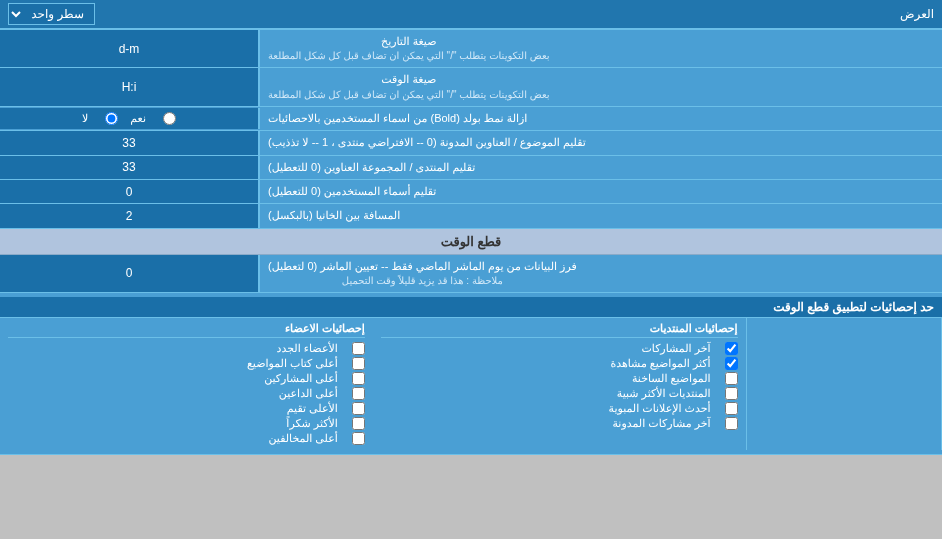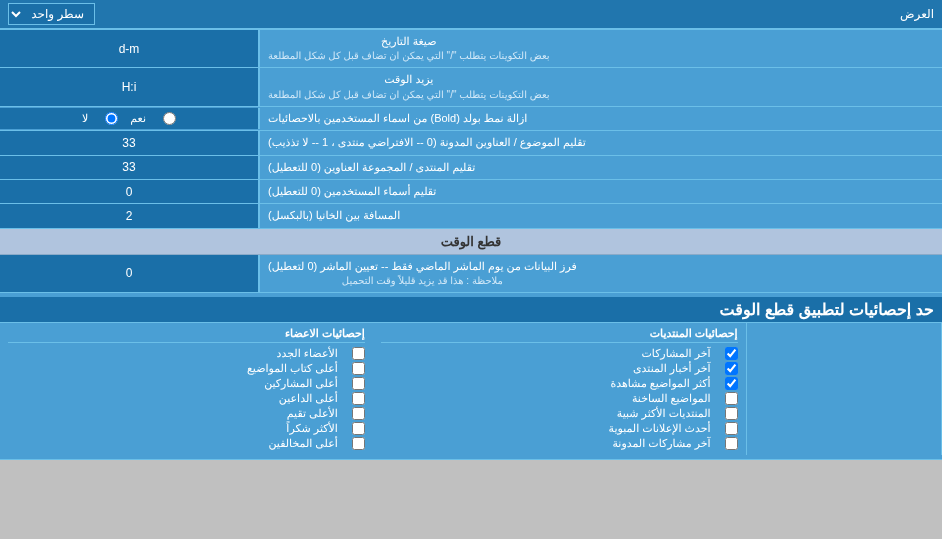"يزيد الوقت" div { text: يزيد -> صيغة }
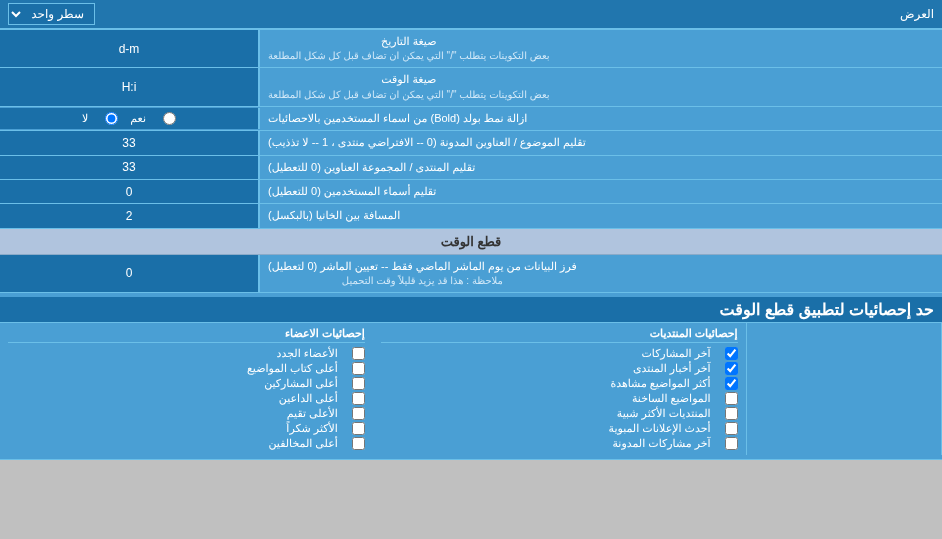"حد إحصائيات لتطبيق قطع الوقت" .checkbox-section-header { font-size: 16px -> 12px }
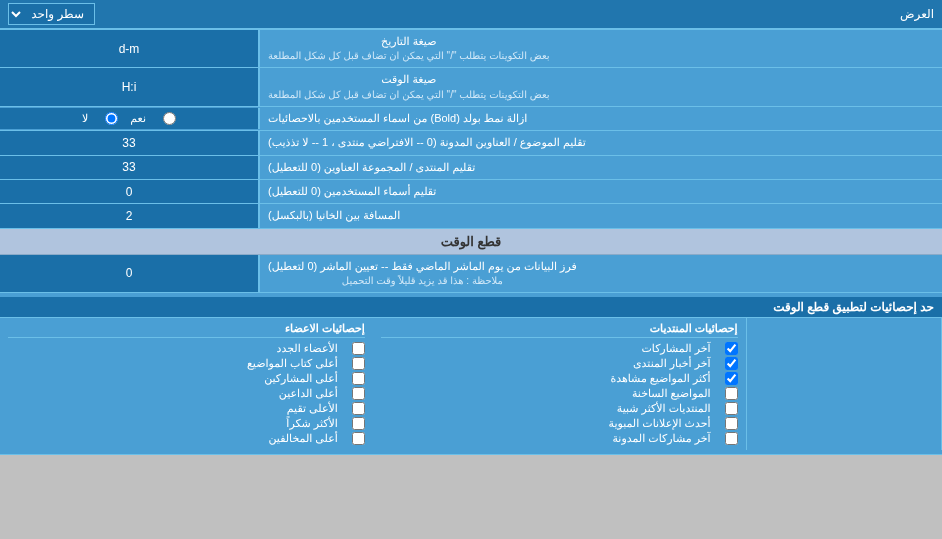"آخر أخبار المنتدى" div.checkbox-item { html: <div> <input> <label>آخر أخبار المنتدى</label> </div> -> none }
